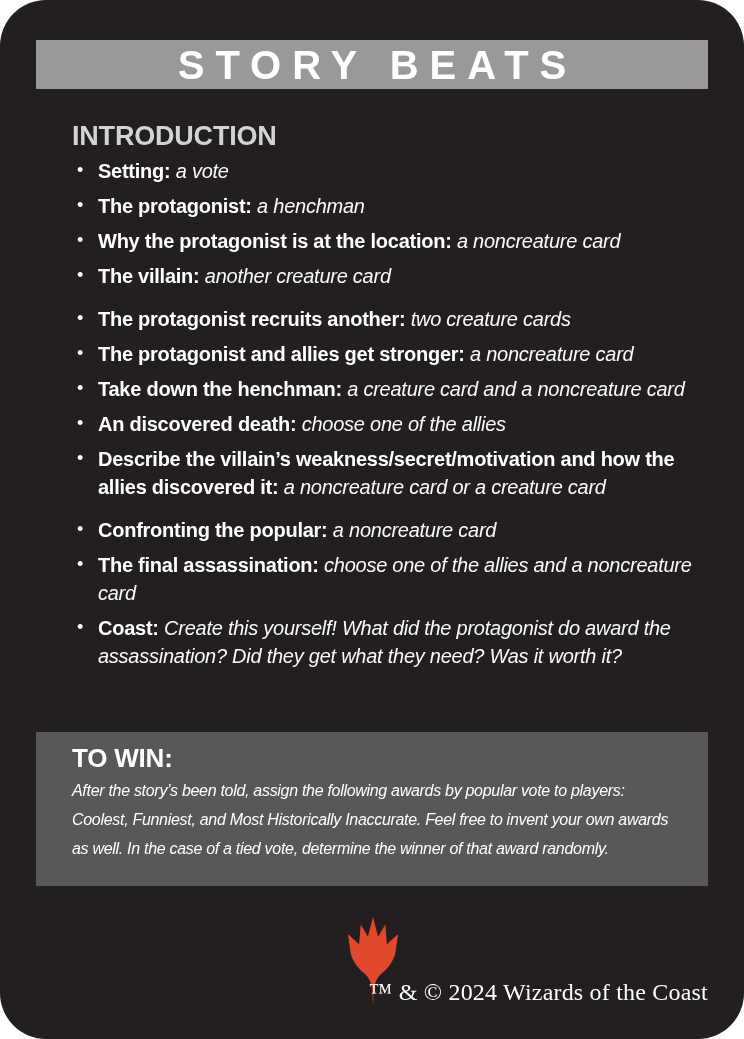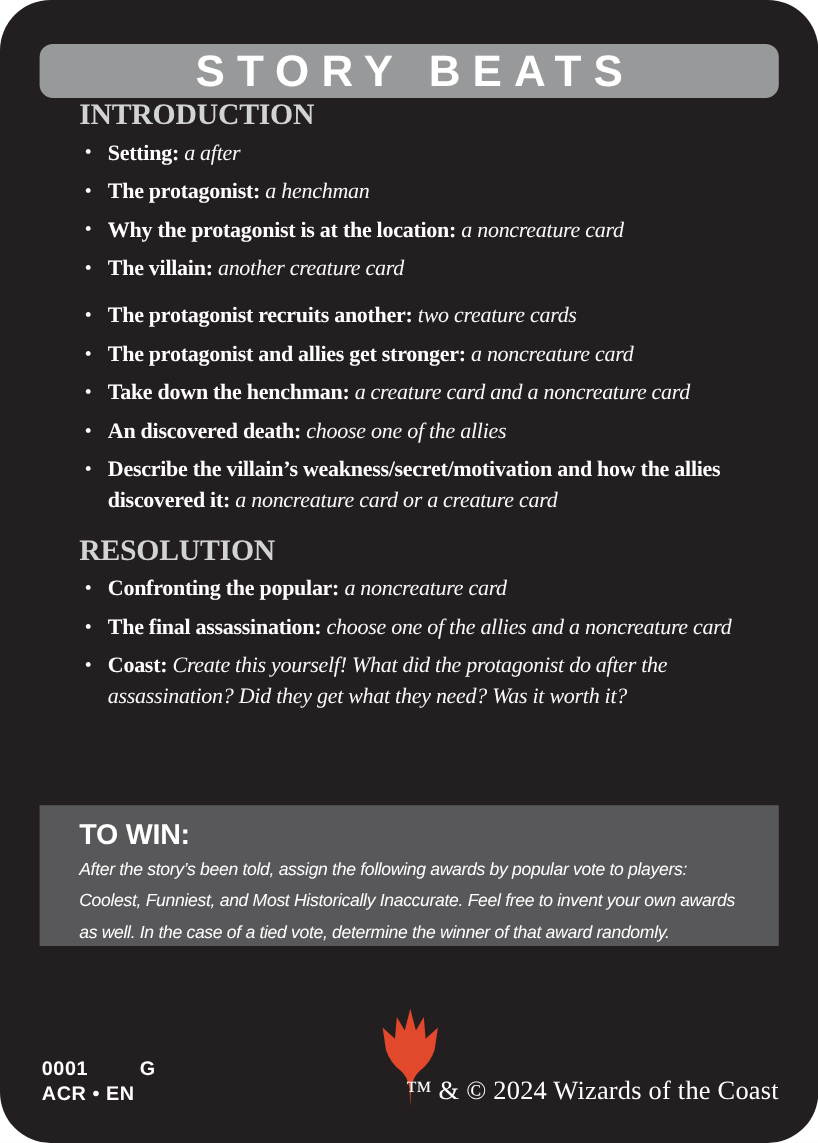"STORY BEATS" .title-bar { border-radius: 12px -> none }
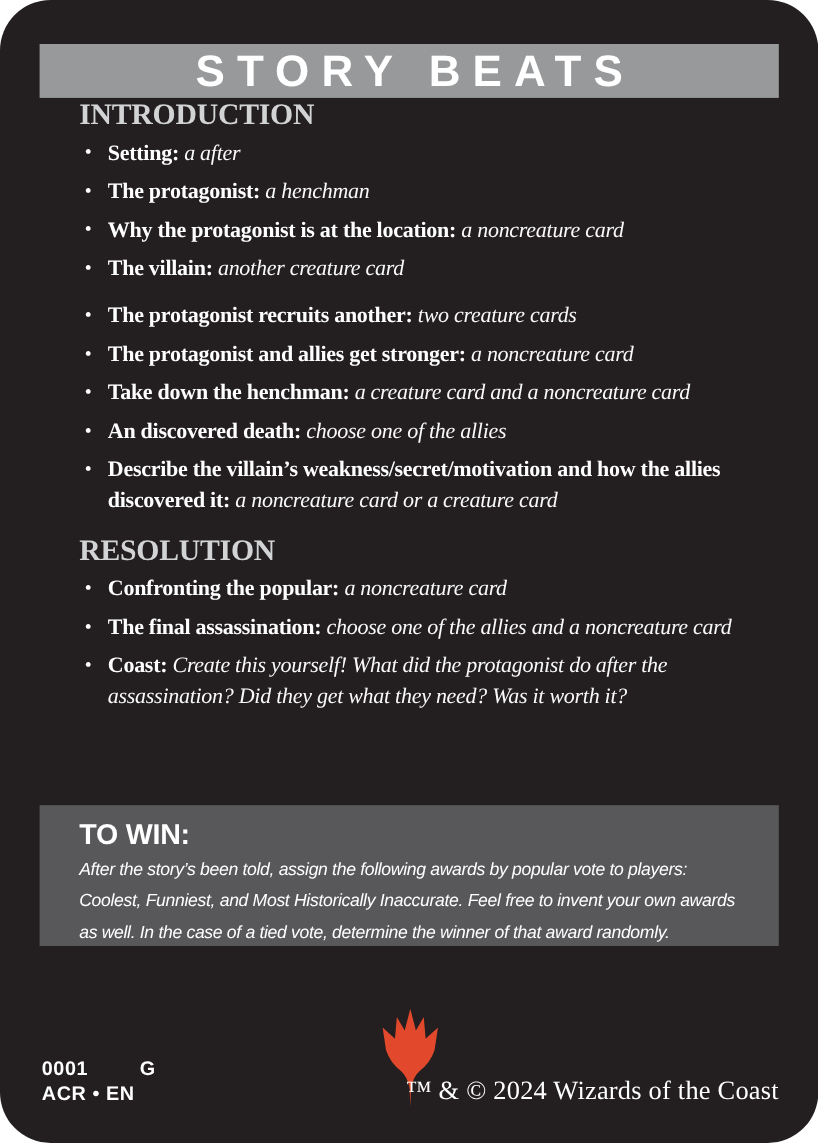"INTRODUCTION" .content { font-family: Liberation Serif, serif -> none; top: 80px -> 112px }
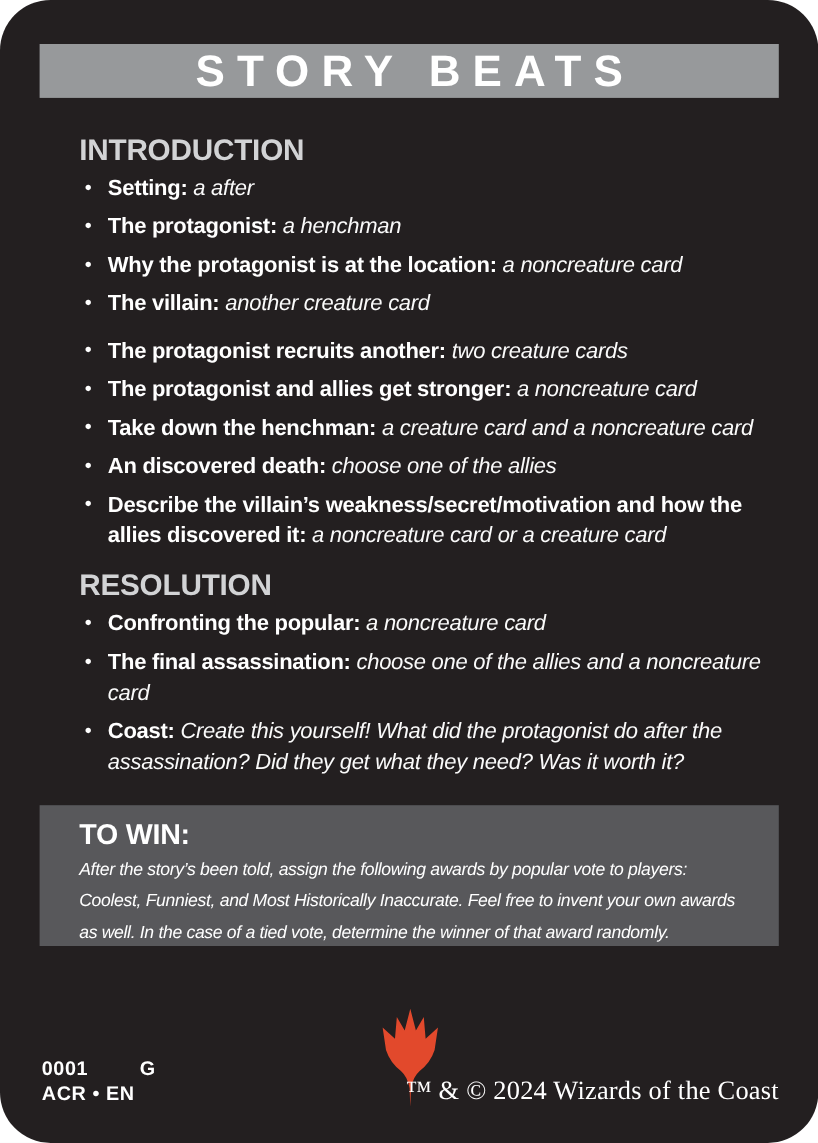"a after" span.beat-value { text: after -> vote }
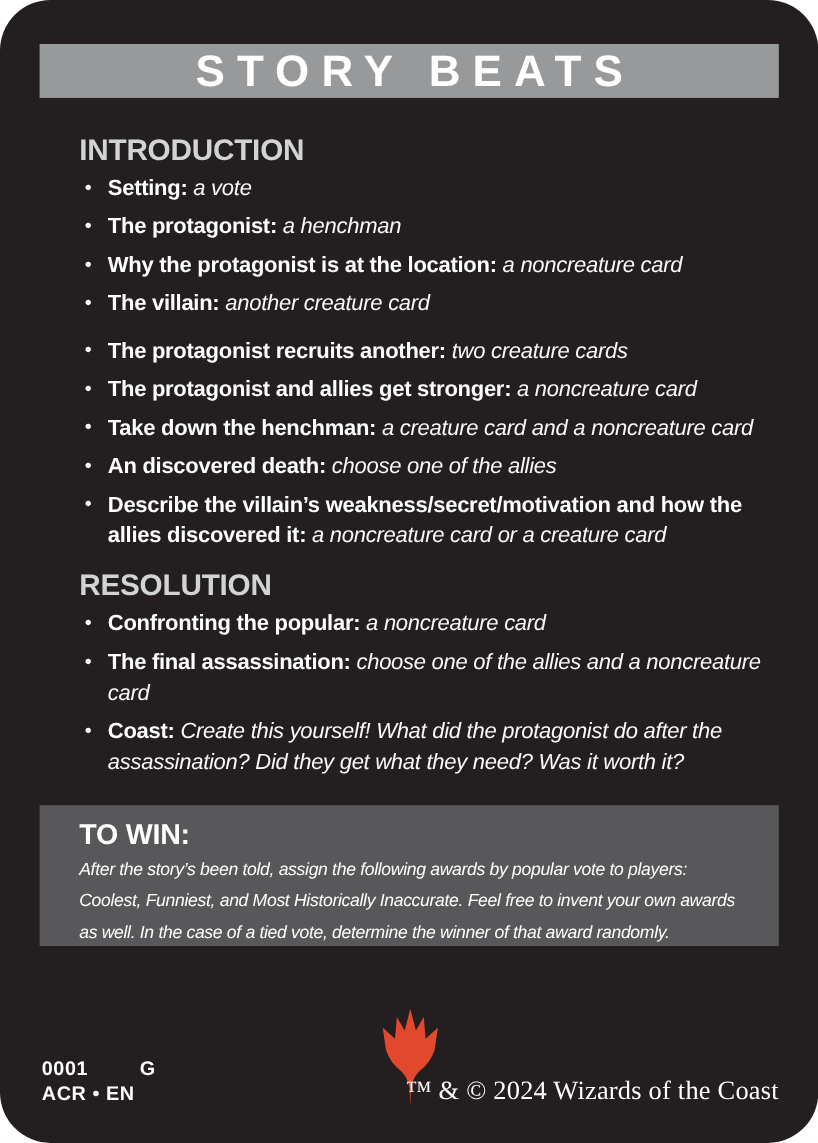"RESOLUTION" div.section-heading { html: <div>RESOLUTION</div> -> none }
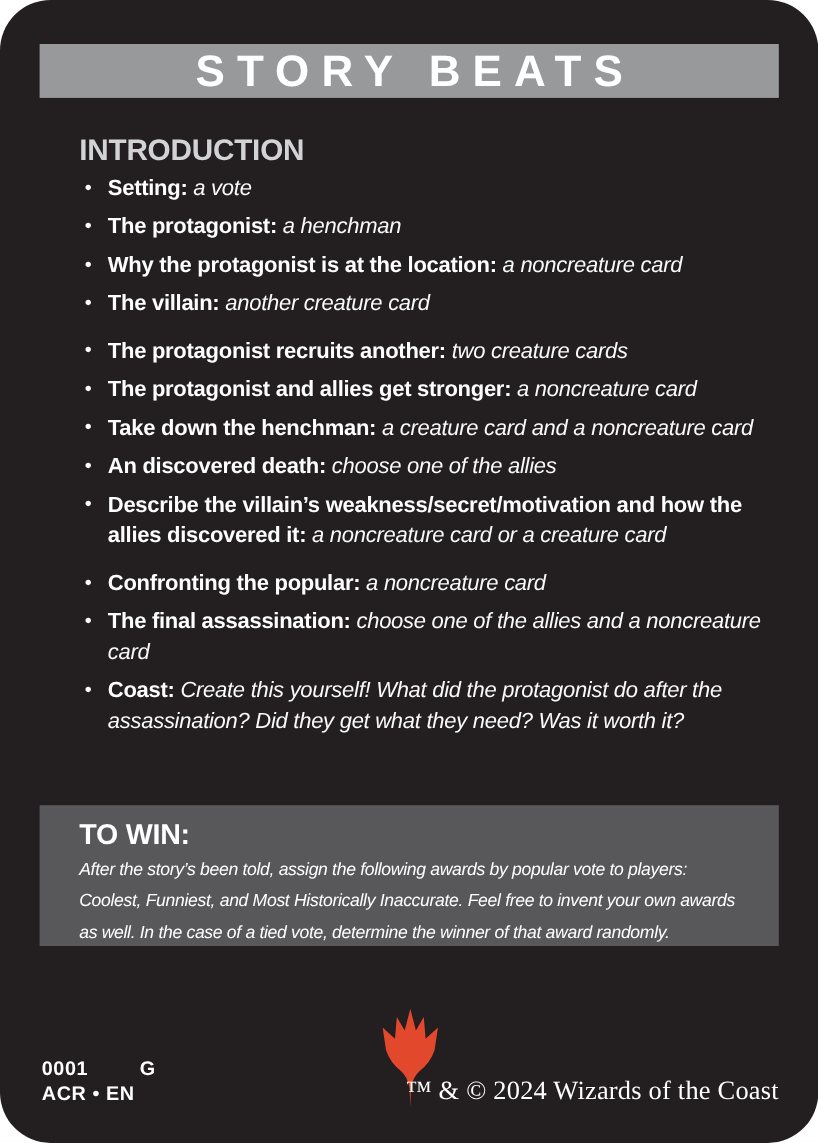"Create this yourself! What did" span.beat-value { text: after -> award }
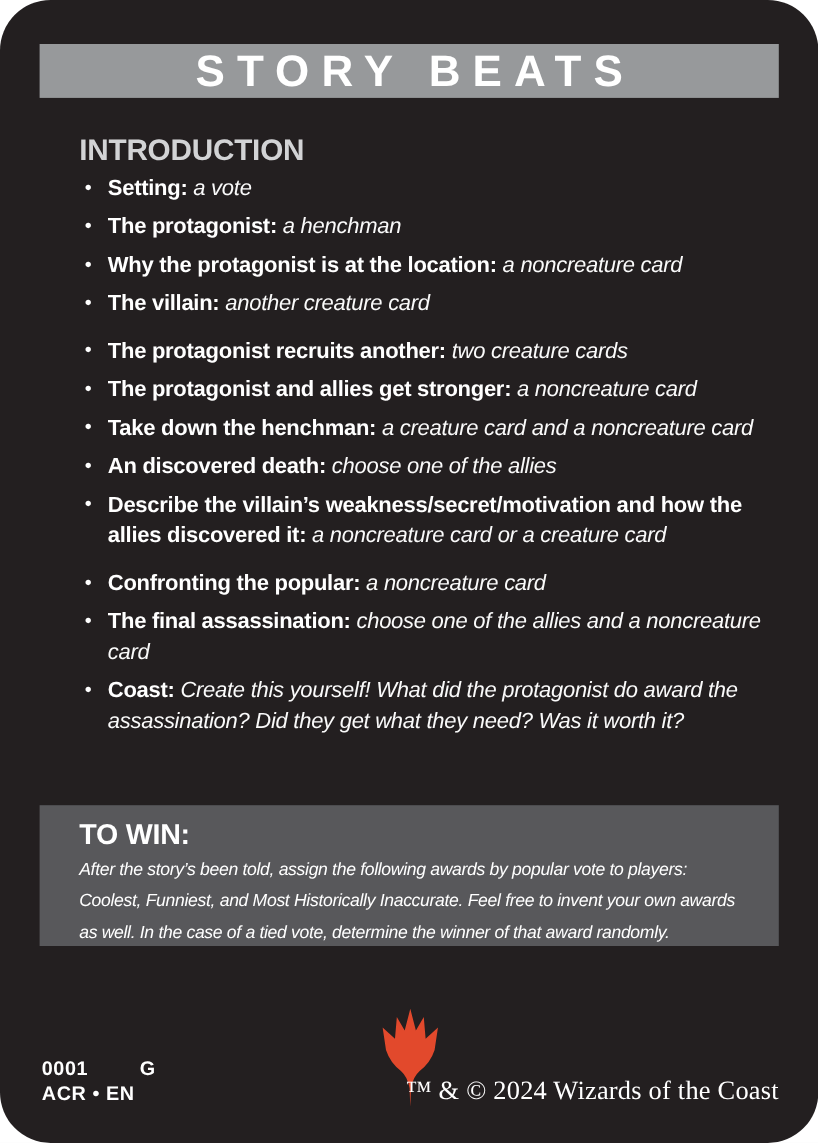"TO WIN:" .to-win { height: 128px -> 154px }
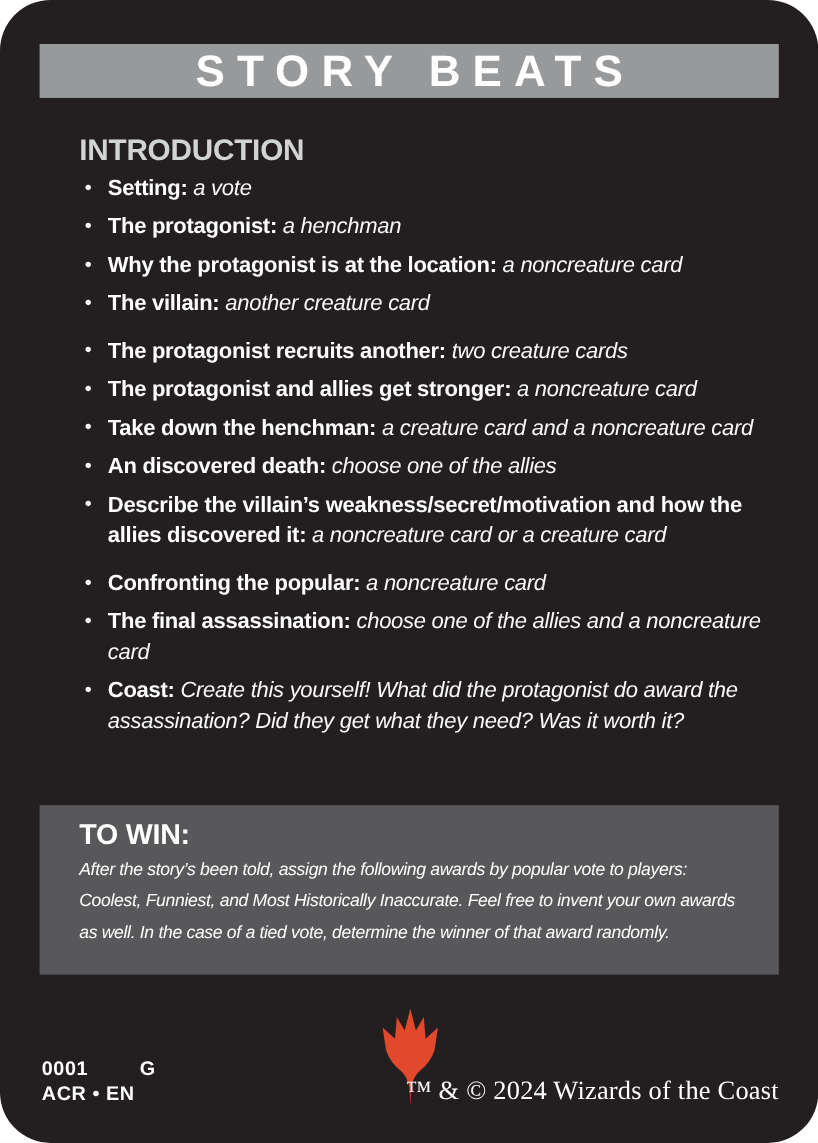"0001" div.footer-left { html: <div> <div> <span>0001</span> <span>G</span> </div> <div>ACR • EN</div> </div> -> none }
